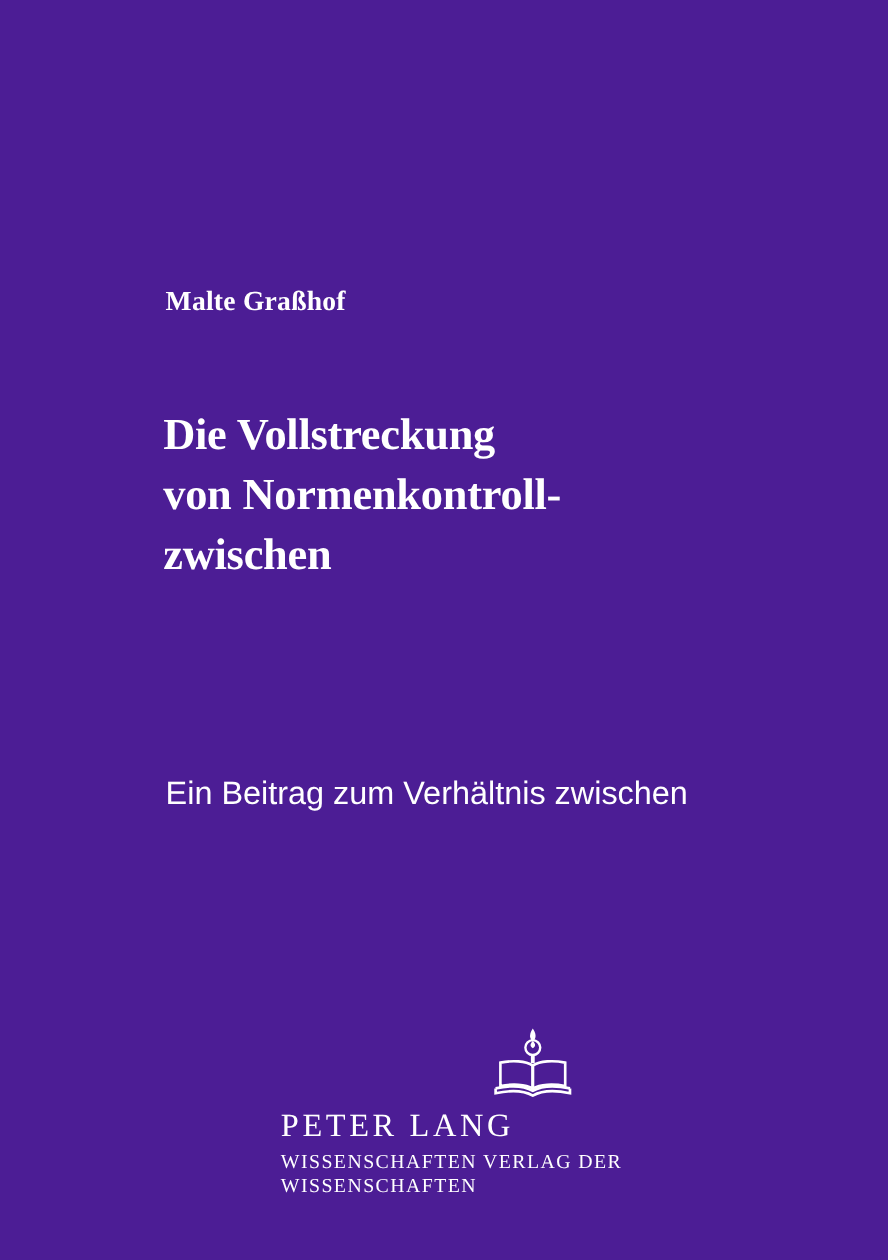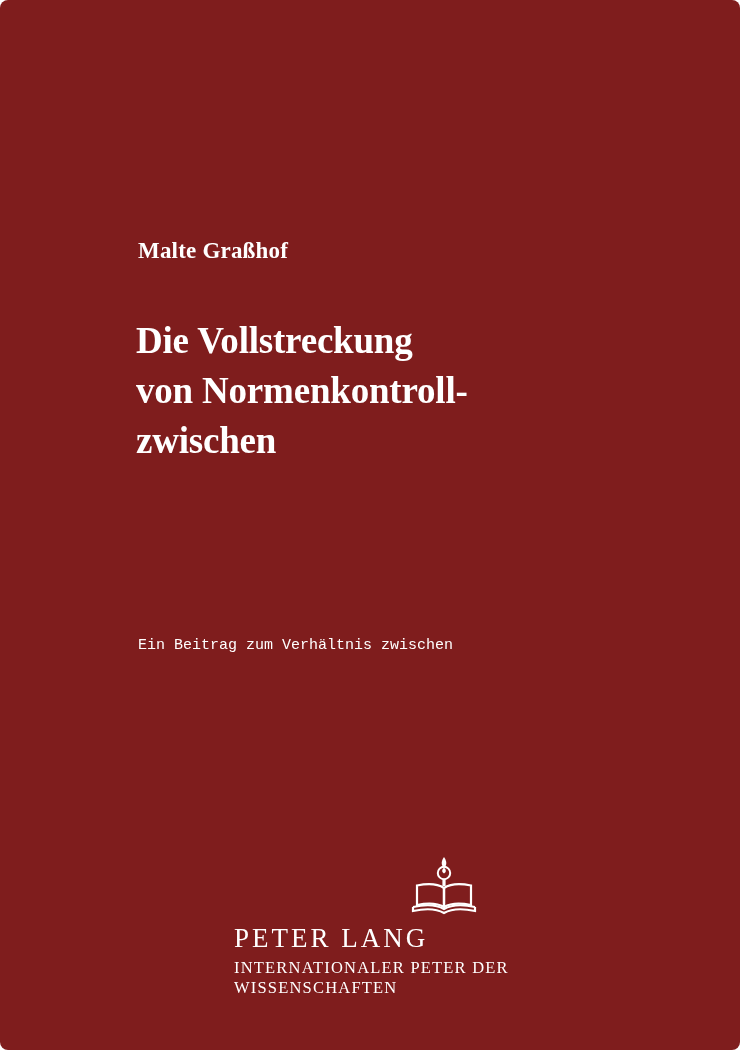"Malte Graßhof" .cover { background: #7f1d1d -> #4c1d95; border-radius: 8px -> none }
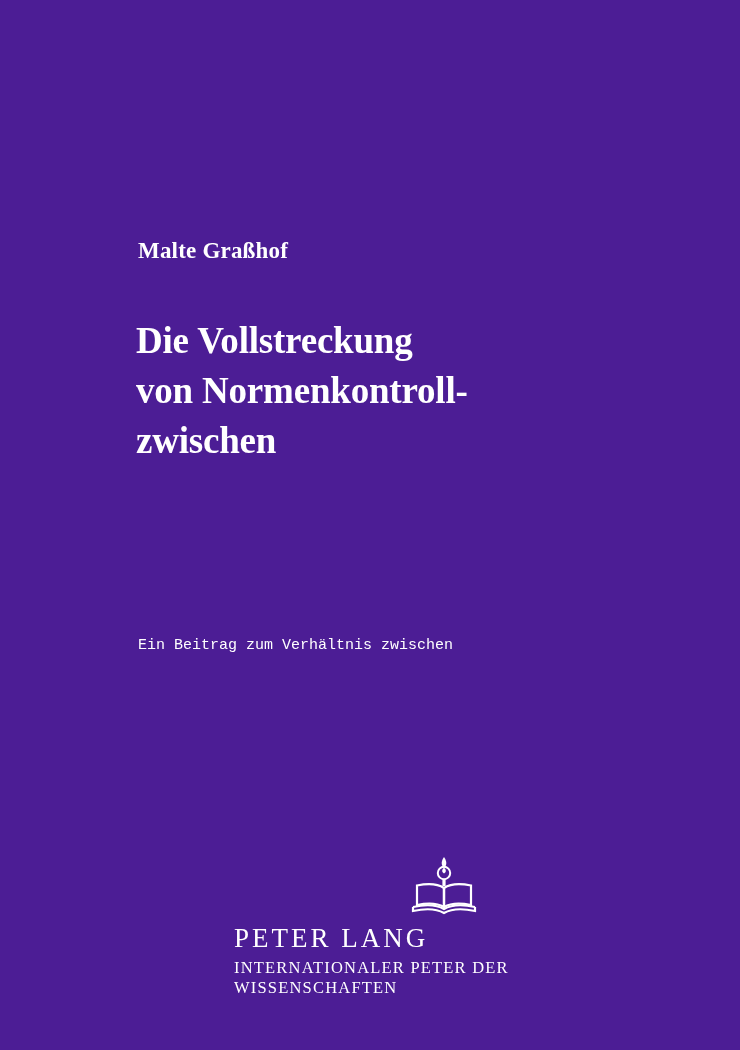"Die Vollstreckung" .title { top: 316px -> 338px }
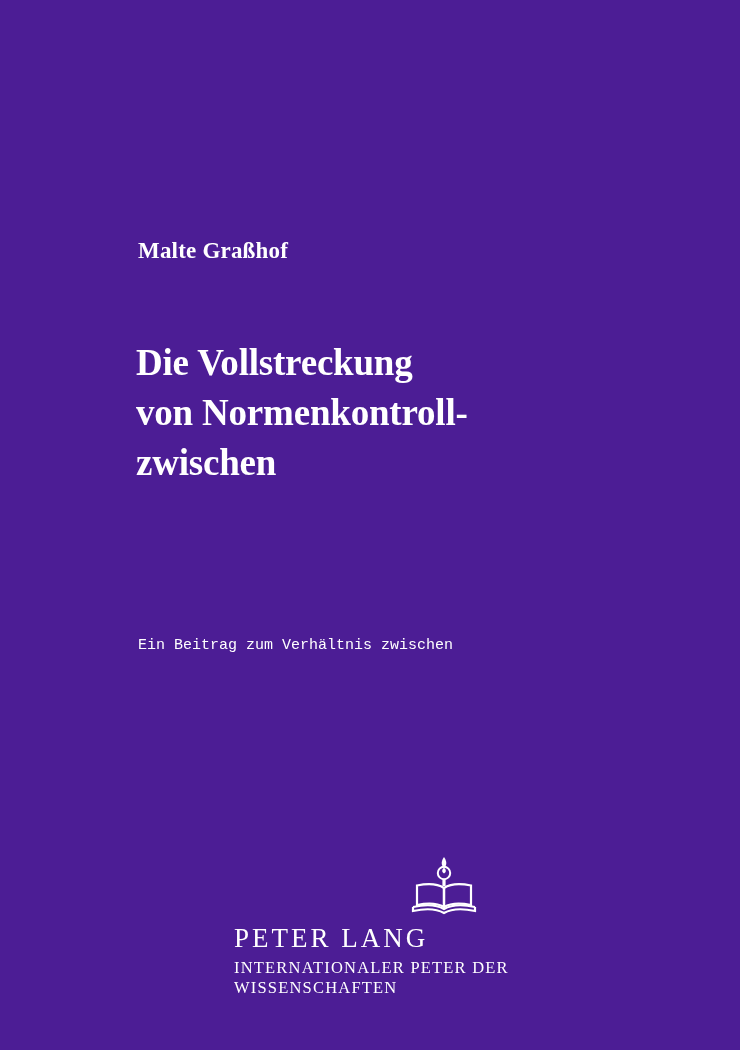"Ein Beitrag zum Verhältnis zwischen" .subtitle { font-family: Liberation Mono, monospace -> Liberation Sans, sans-serif; font-size: 15px -> 27px; top: 630px -> 646px }
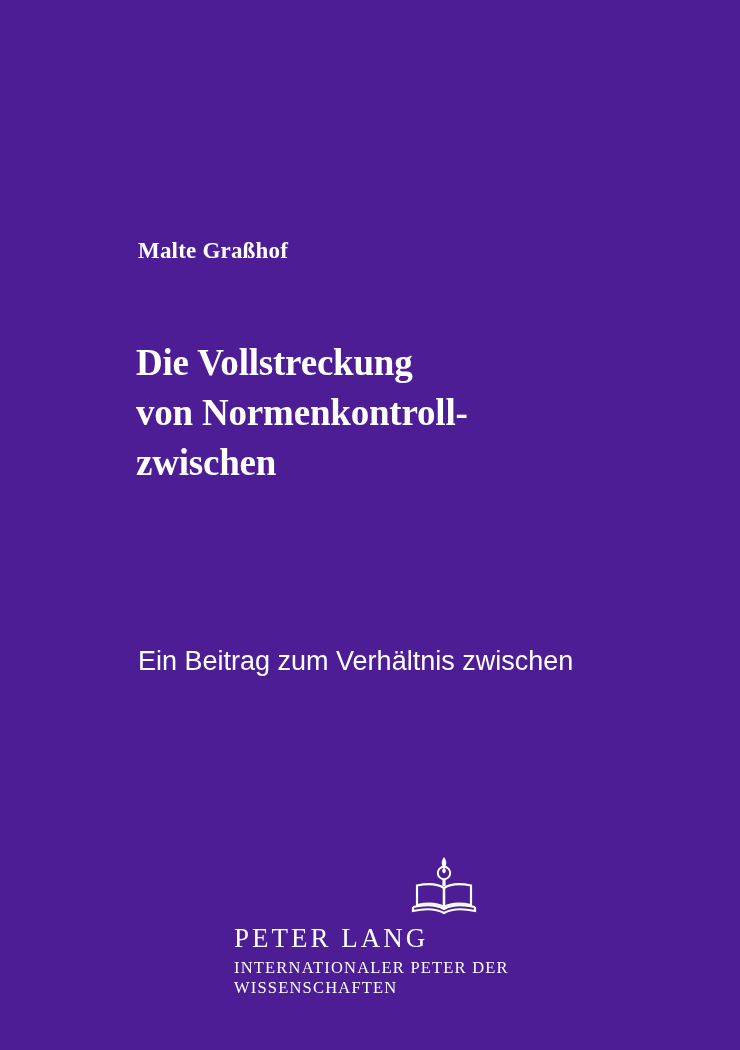"INTERNATIONALER PETER DER WISSENSCHAFTEN" div.publisher-sub { text: INTERNATIONALER PETER -> WISSENSCHAFTEN VERLAG }
